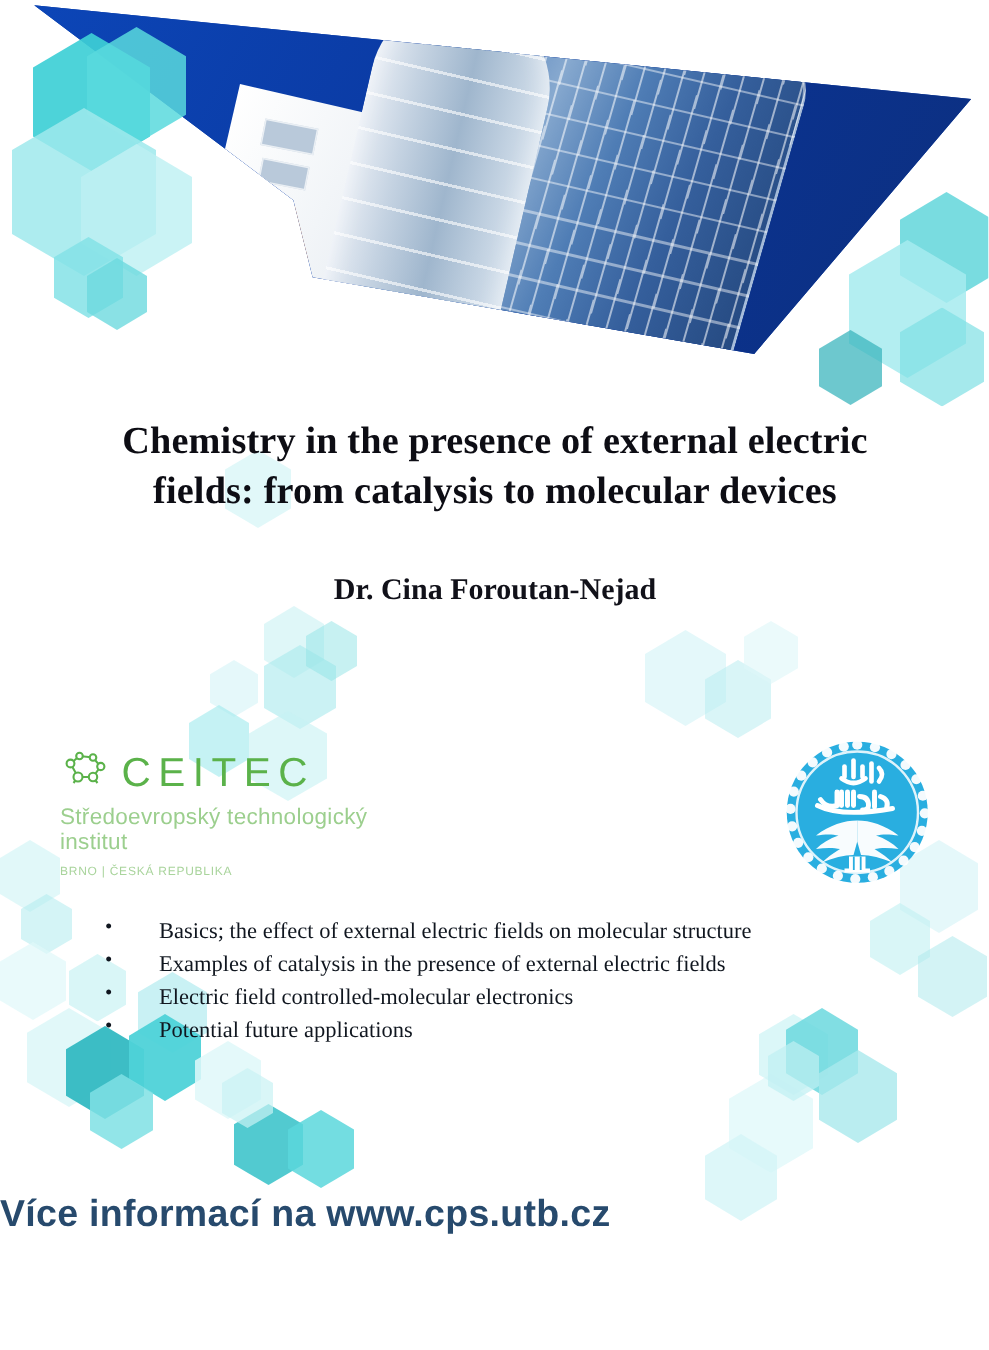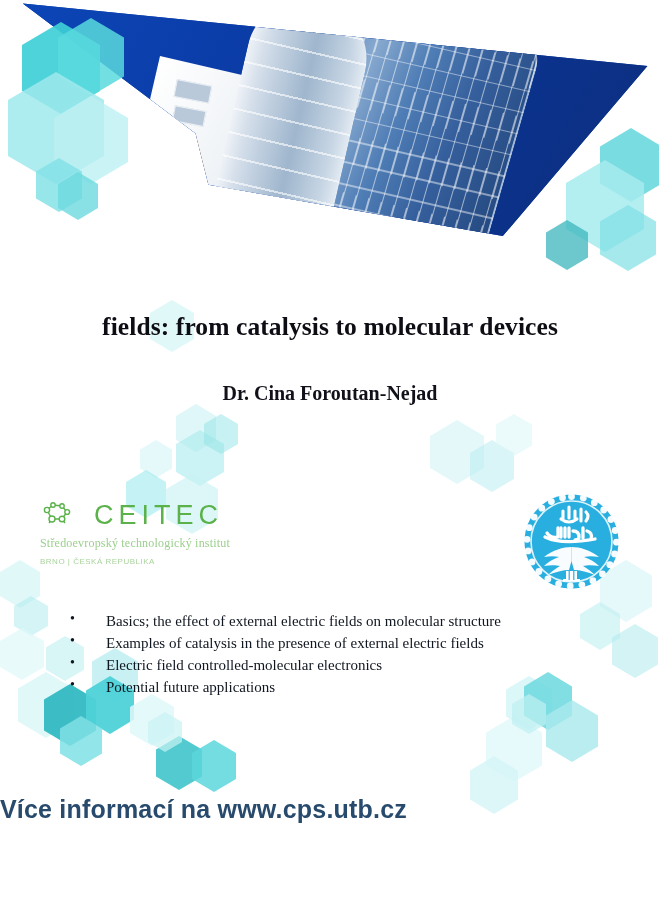"Chemistry in the presence of" span { html: none -> <span>Chemistry in the presence of external electric</span> }
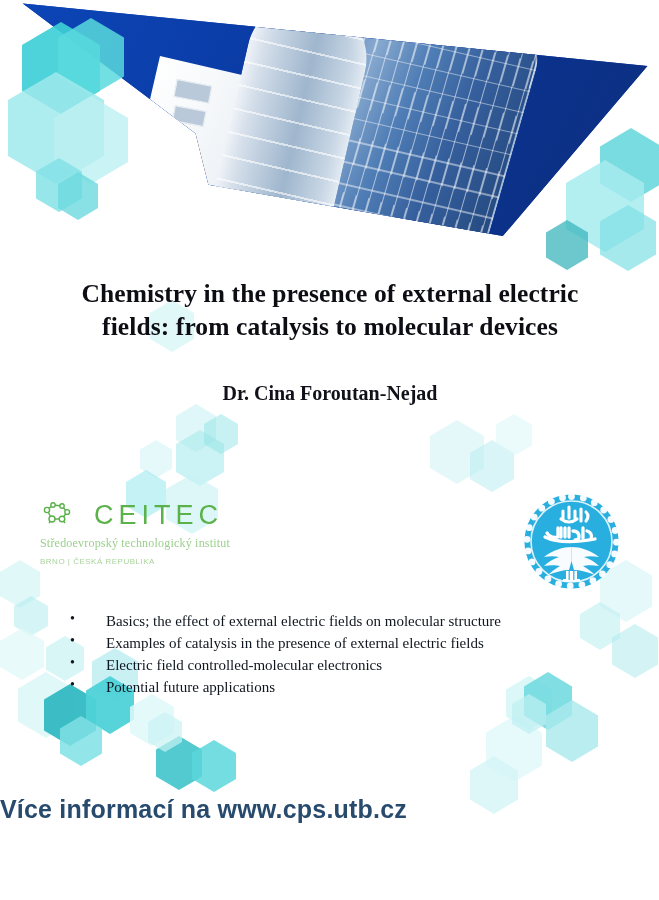"CEITEC" .ceitec-row { gap: 20px -> 7px }
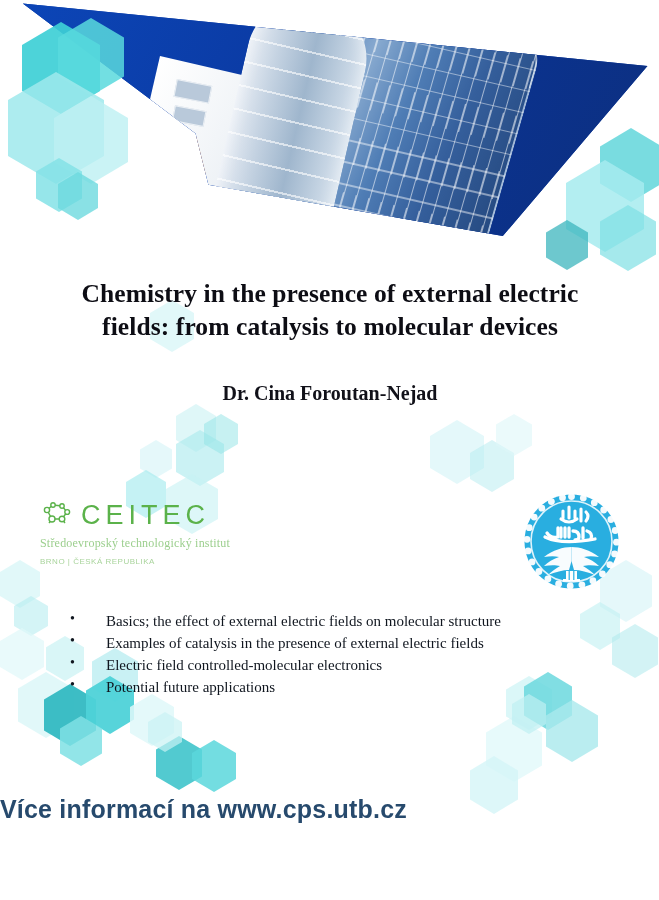"Středoevropský technologický institut" .ceitec-sub { font-family: Liberation Serif, serif -> Liberation Sans, sans-serif; font-size: 12px -> 15px }
